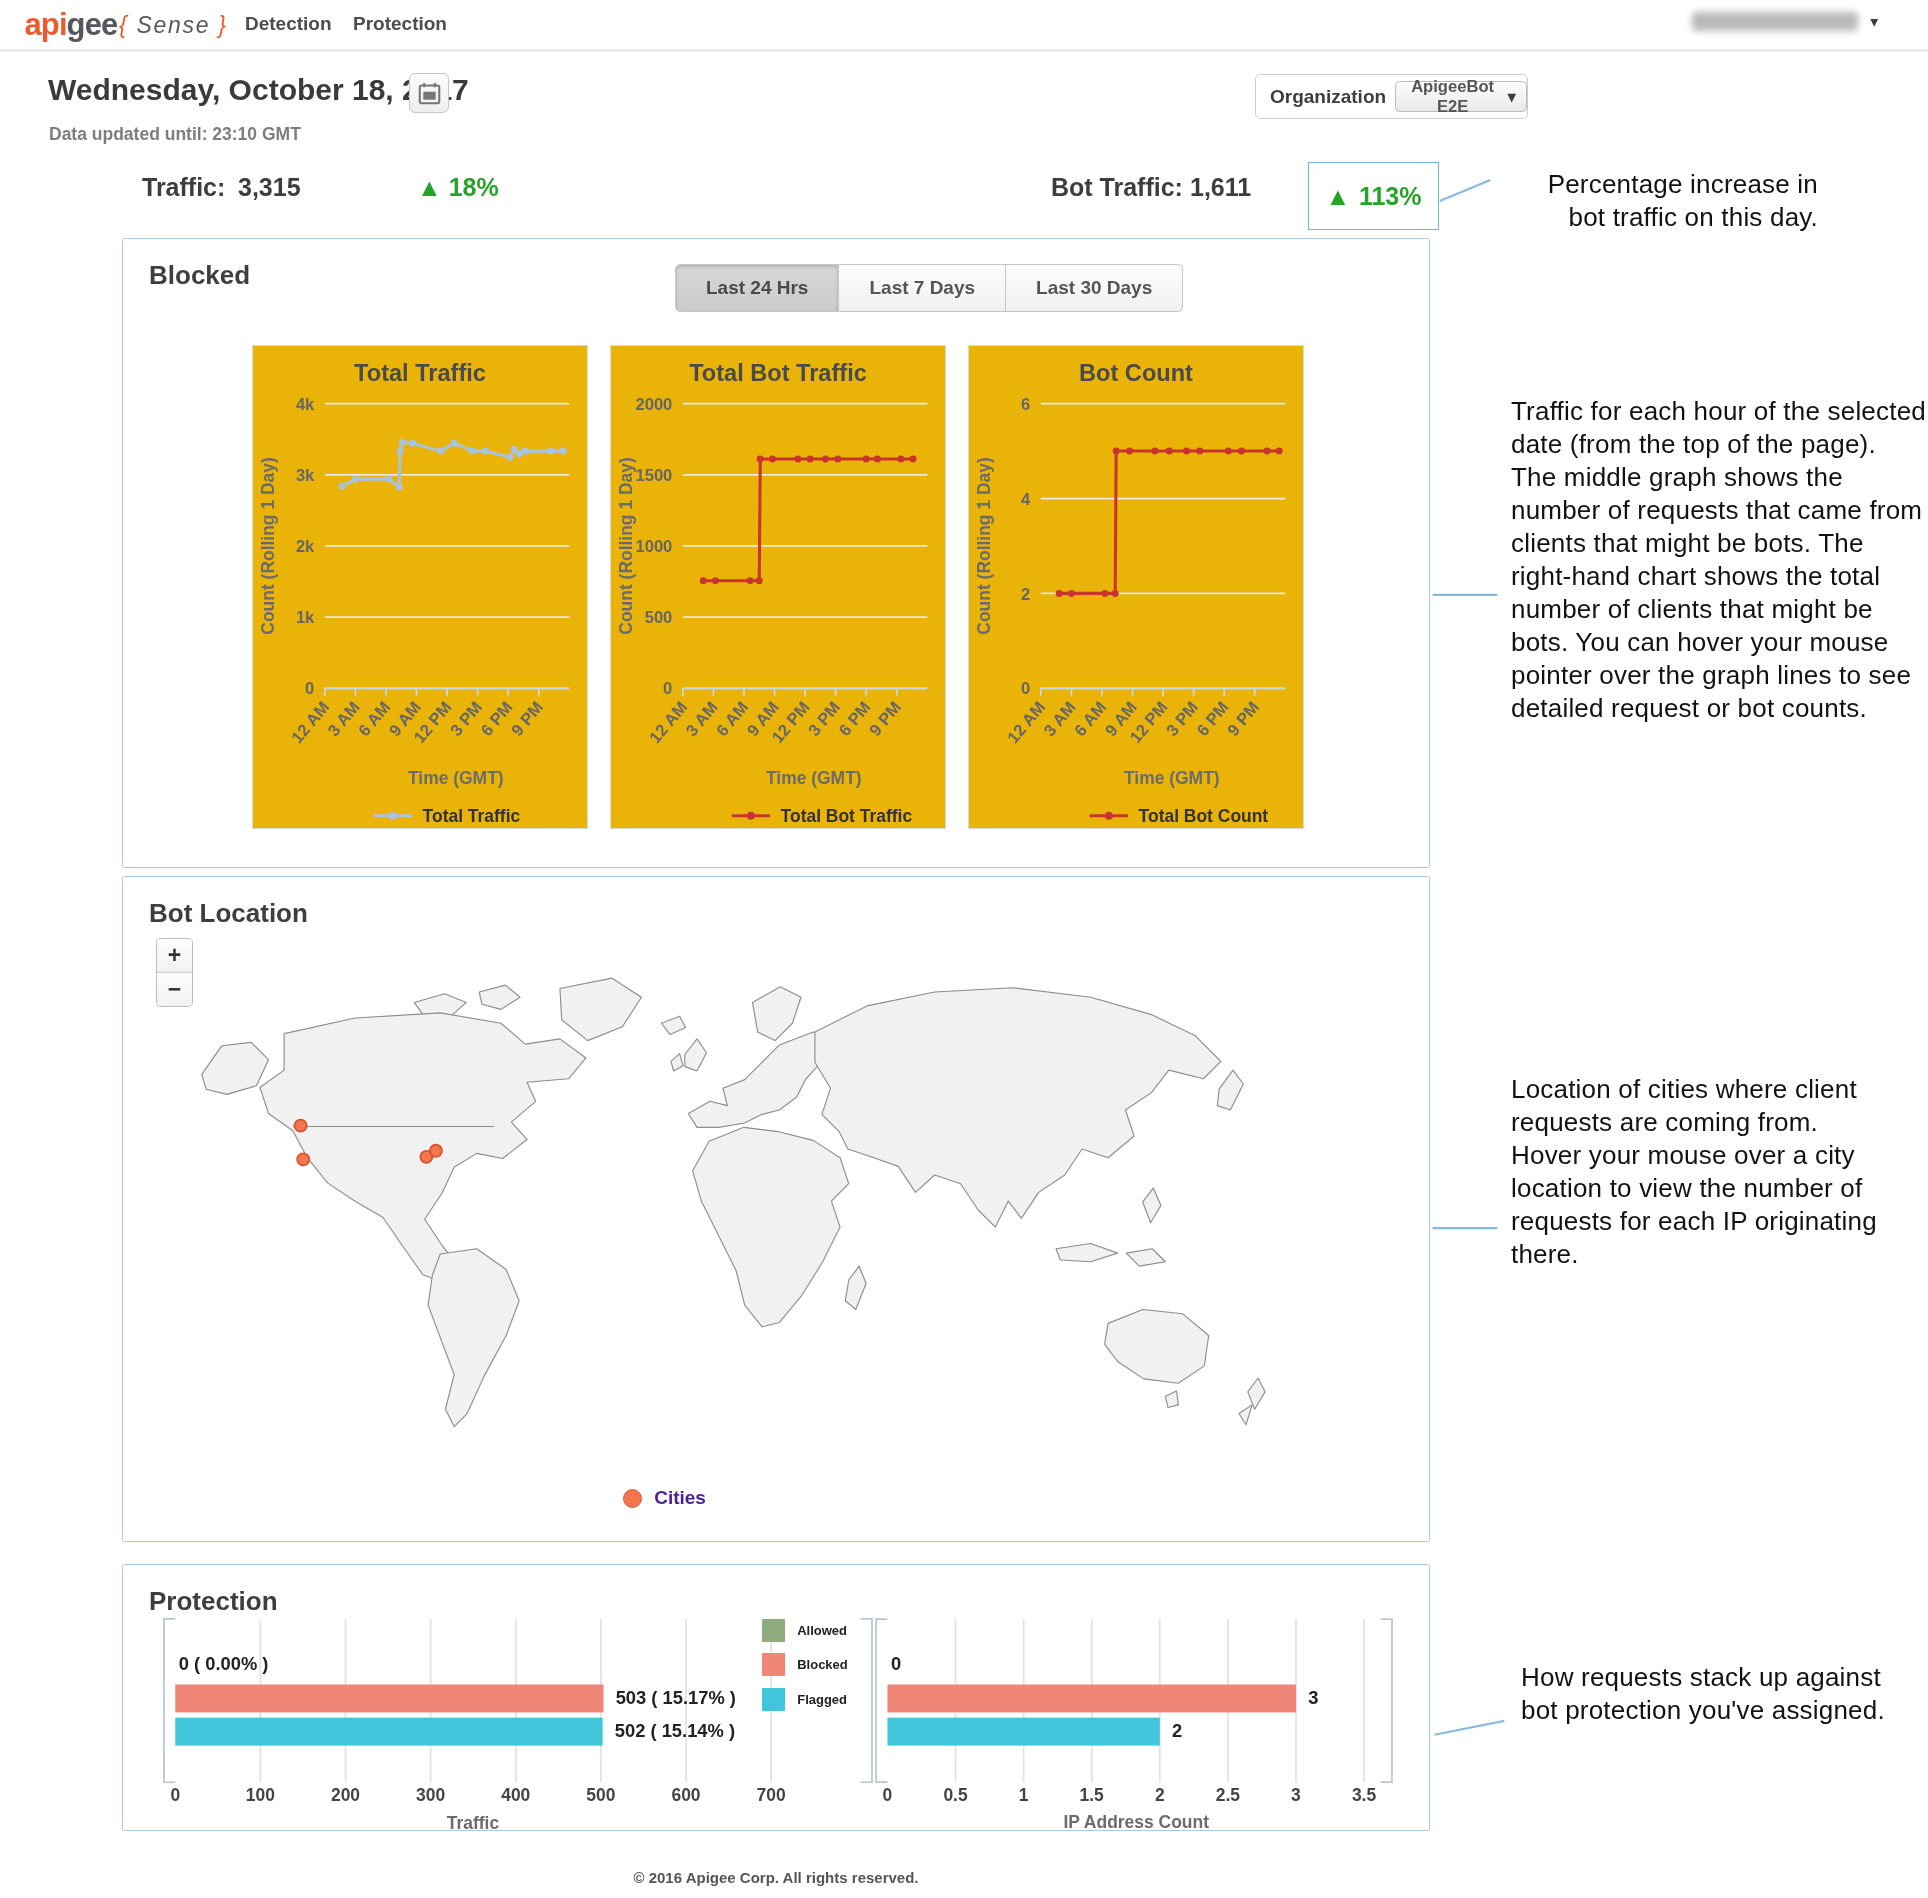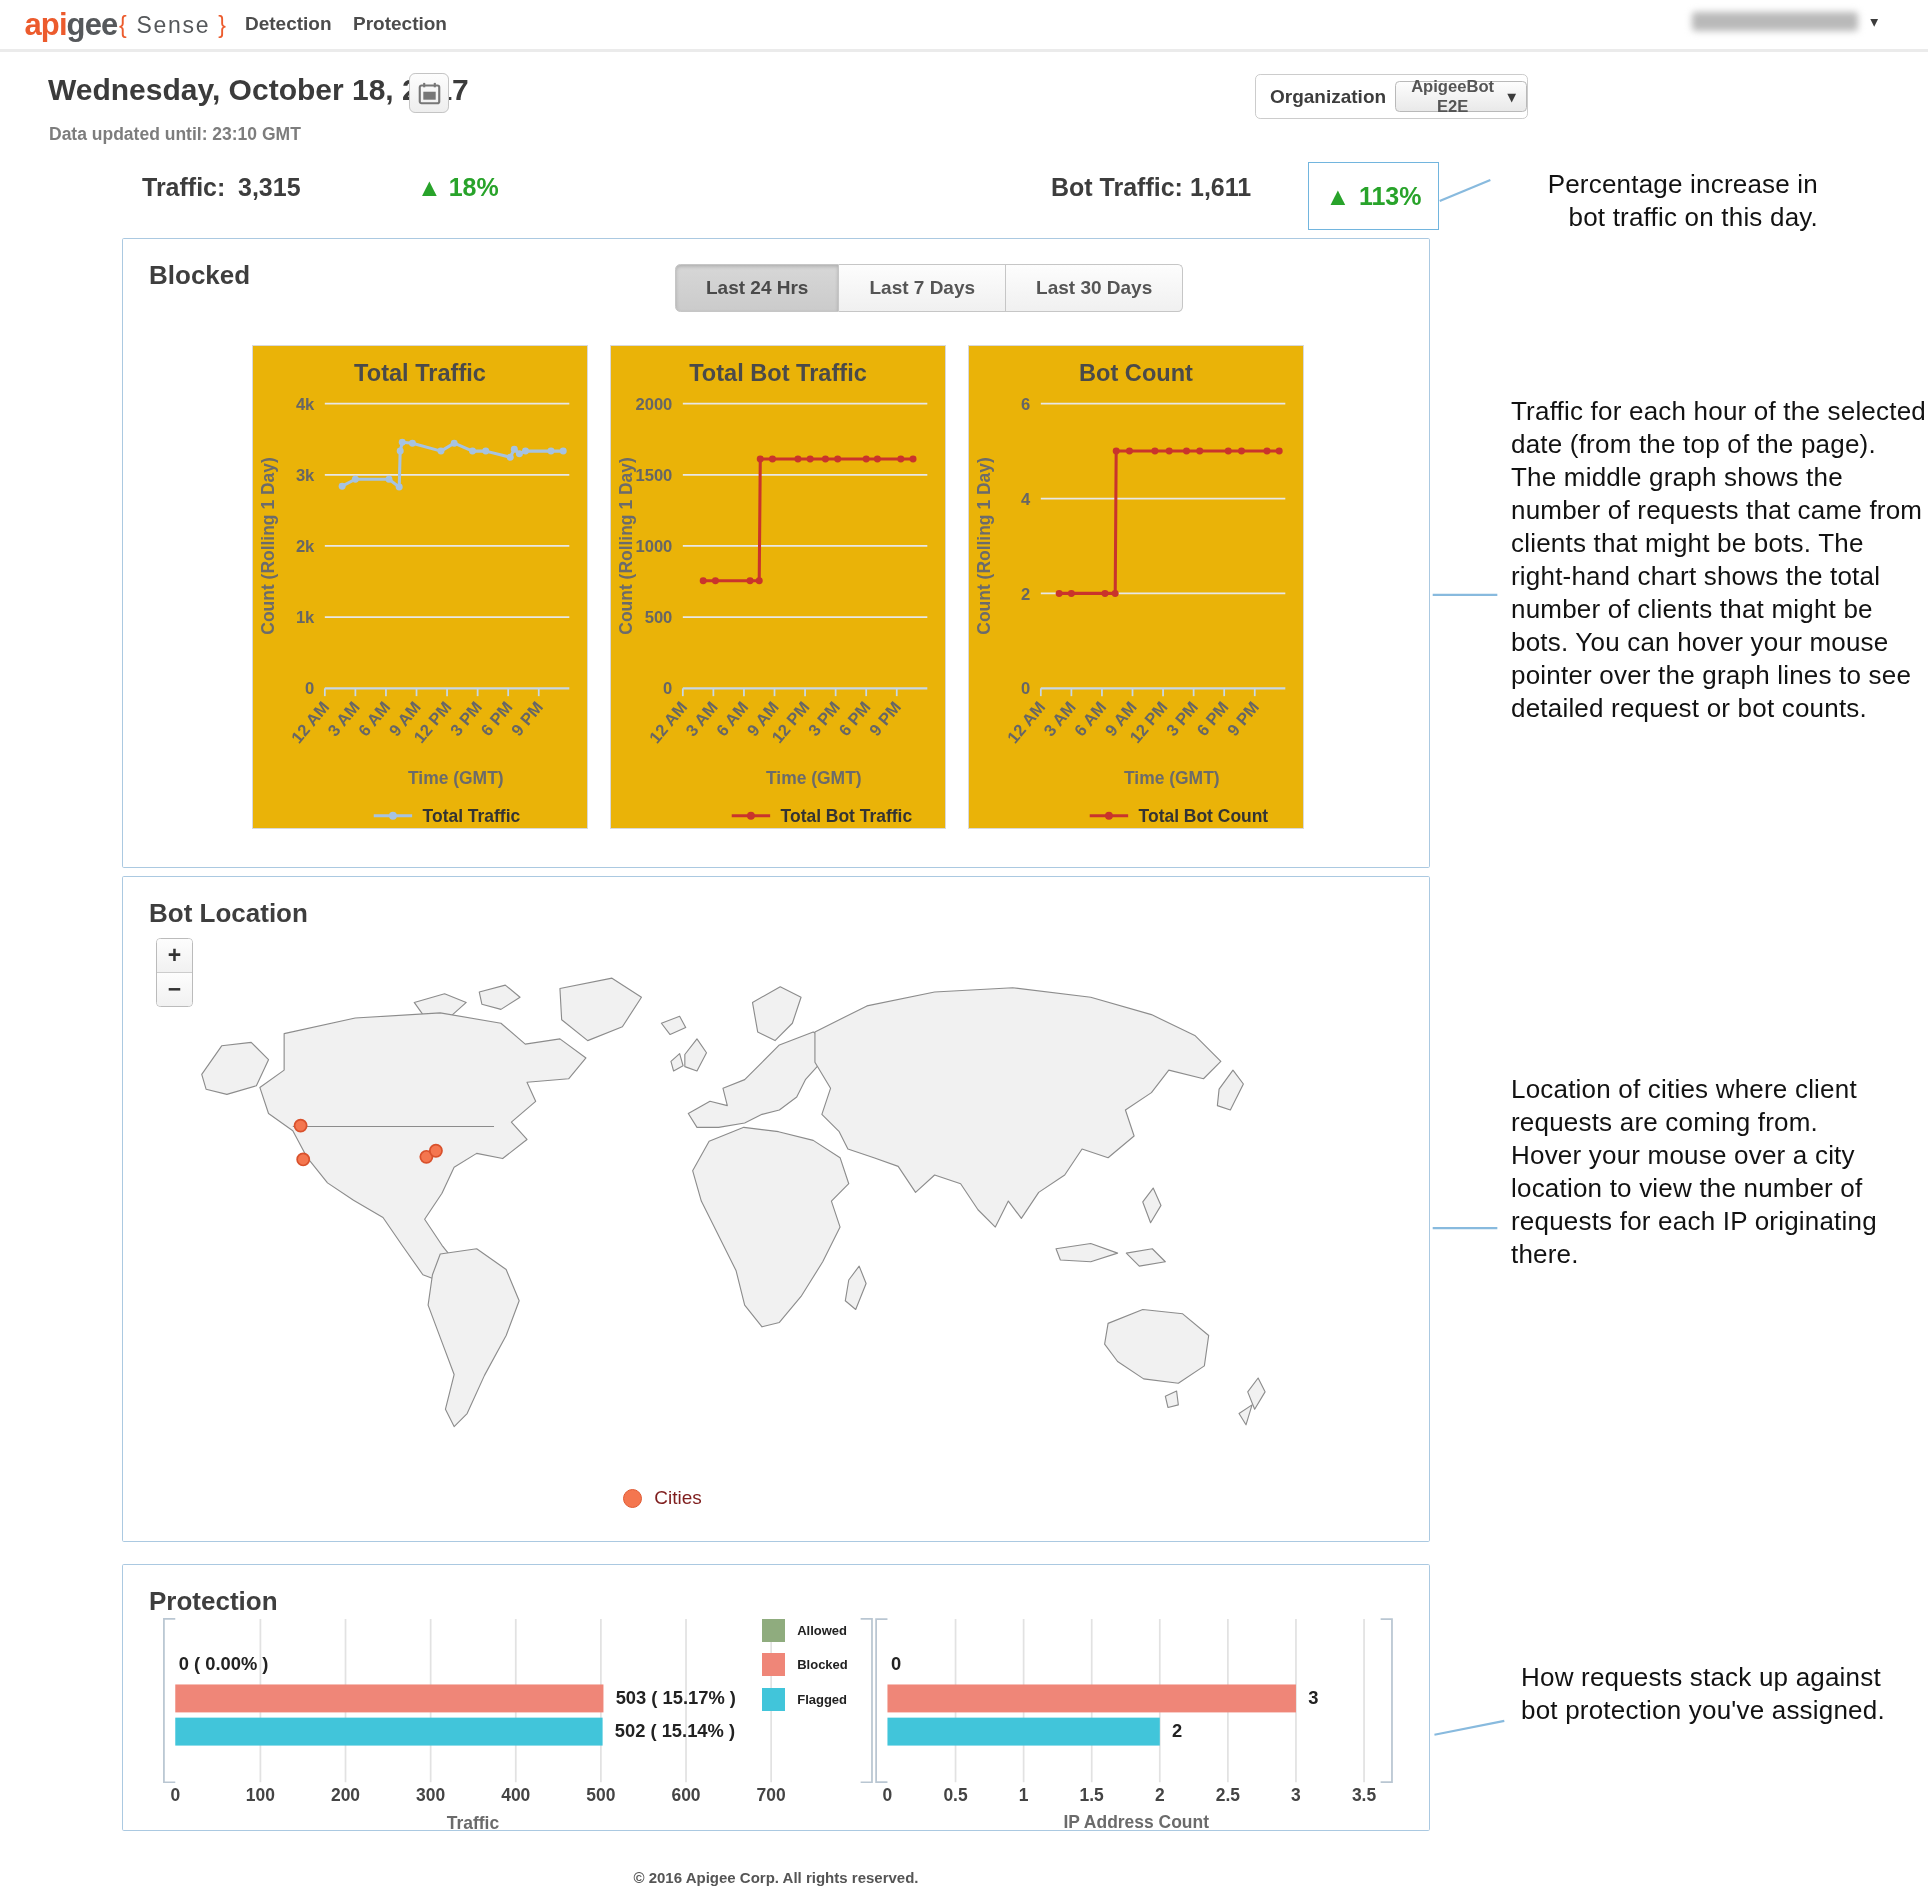"{ Sense }" .sense { font-style: none -> italic }
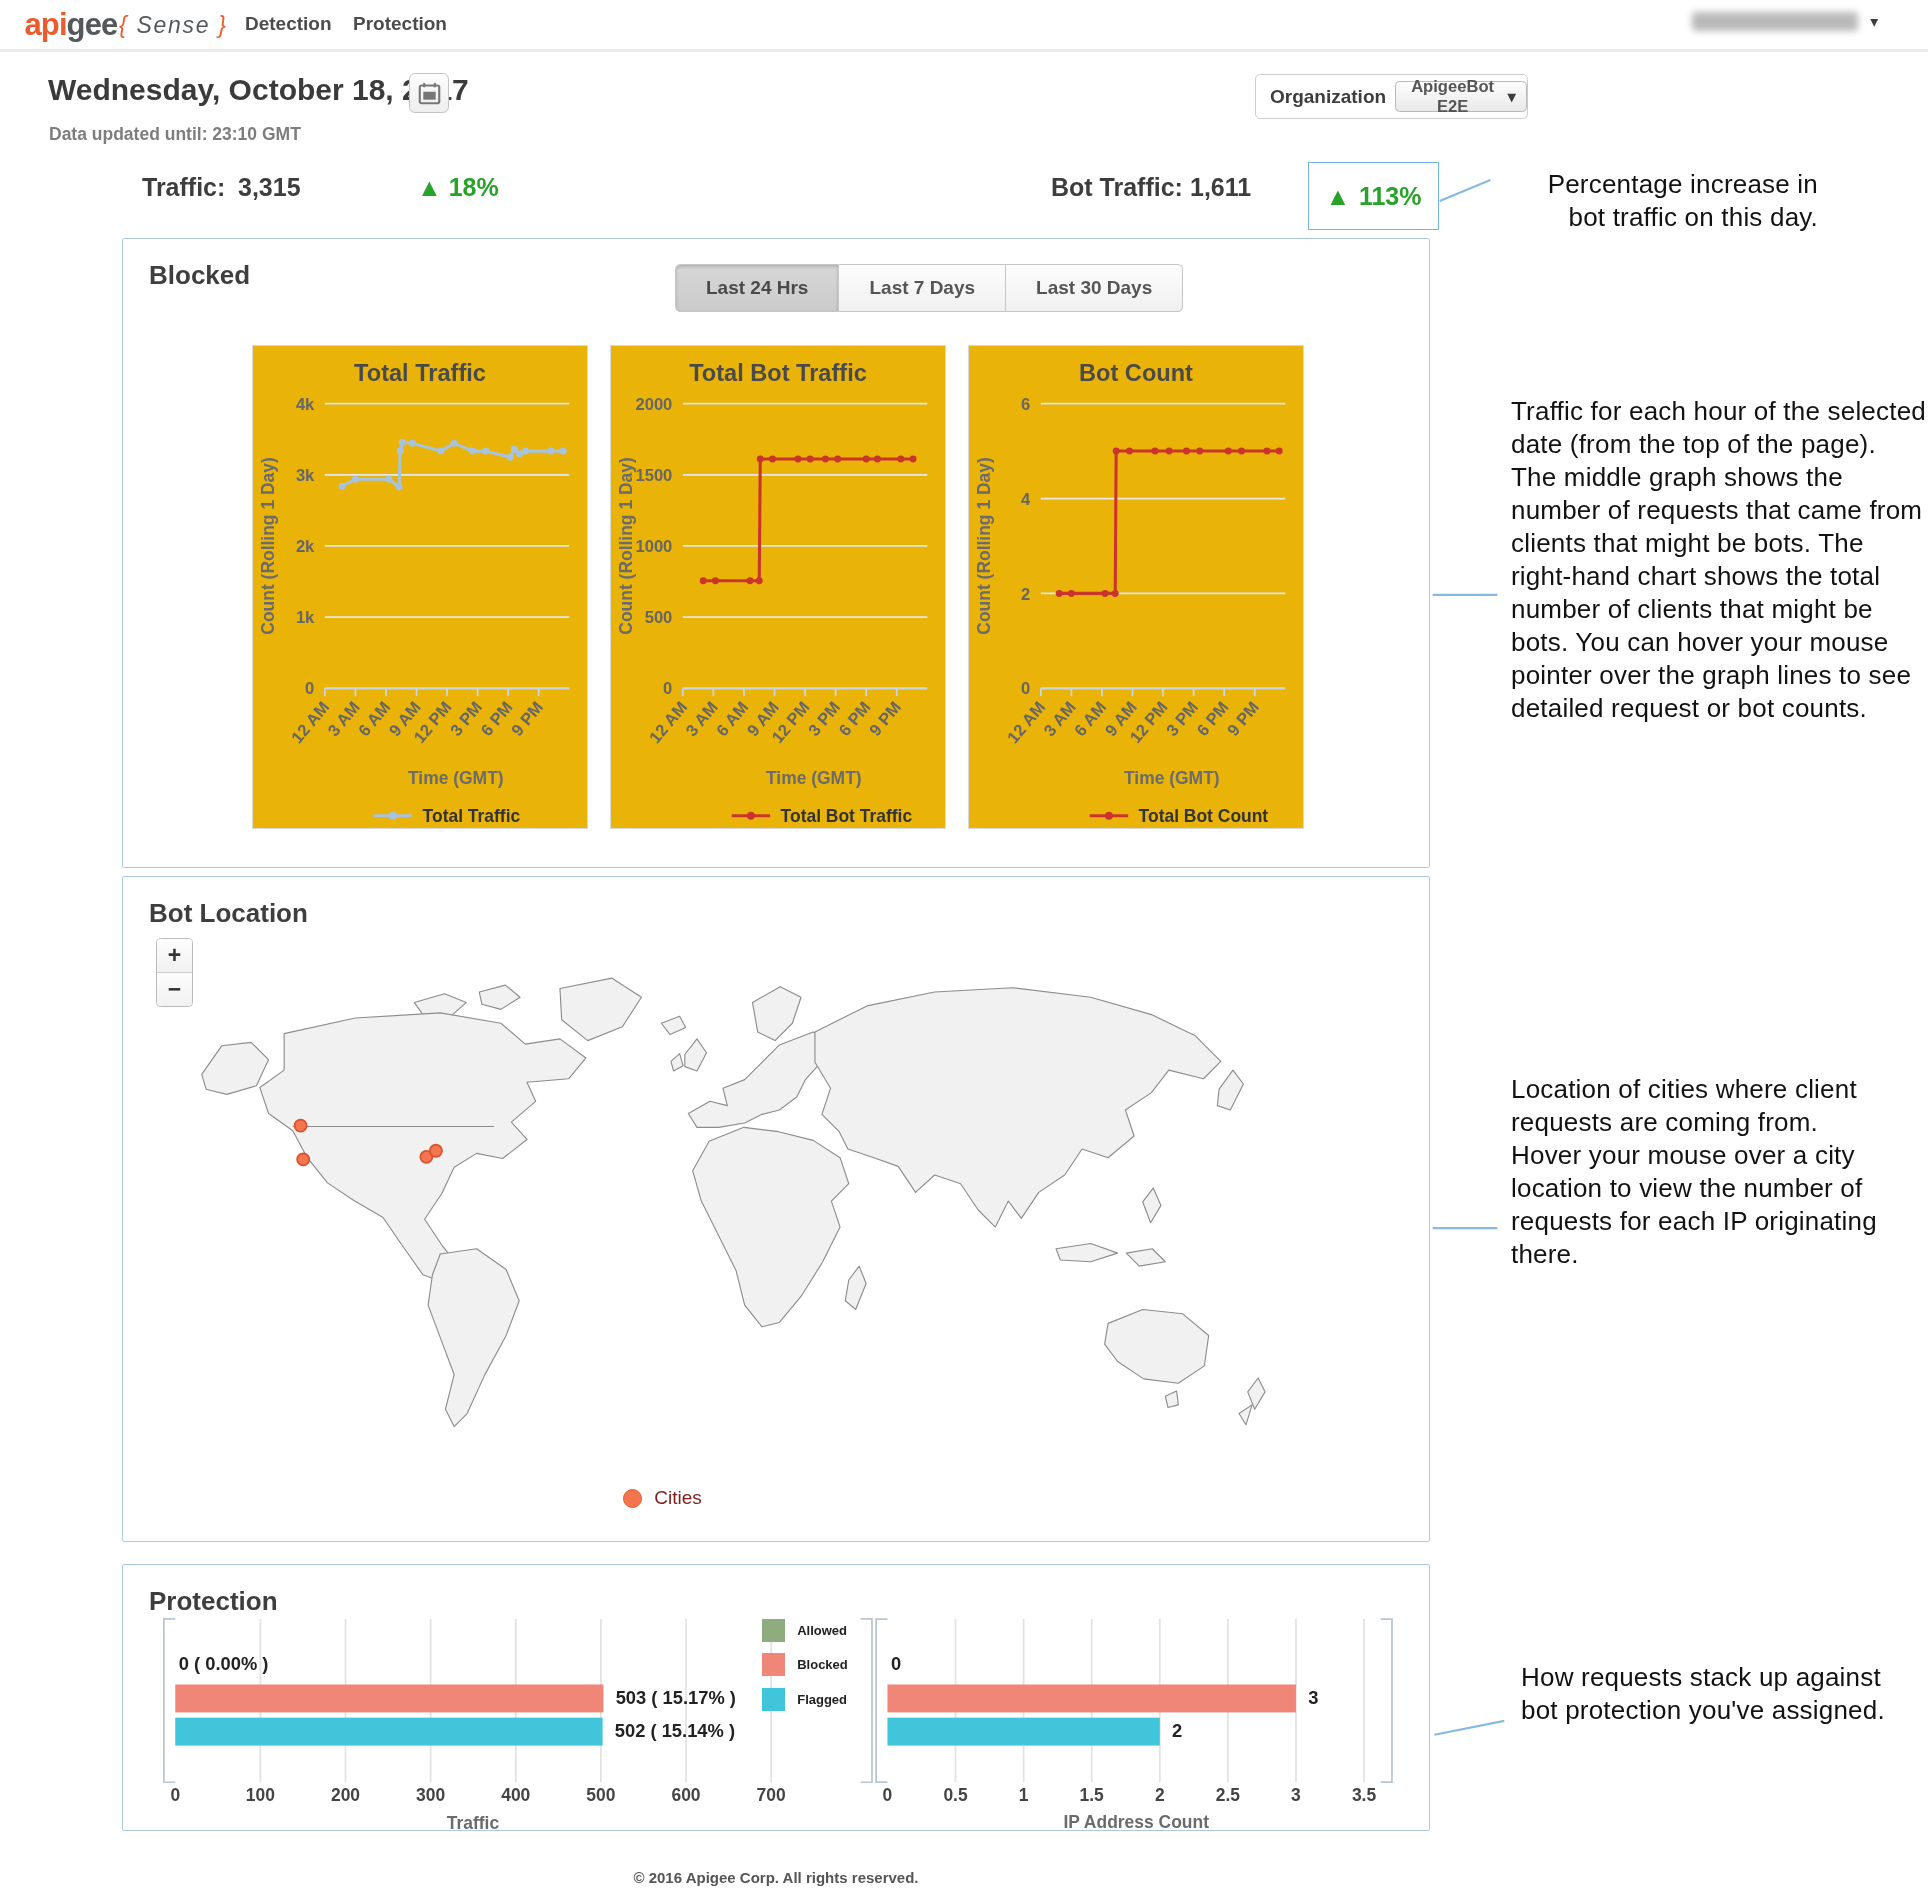"Cities" #maplegend .lbl { color: #7f1d1d -> #4c1d95; font-weight: 400 -> 700 }
